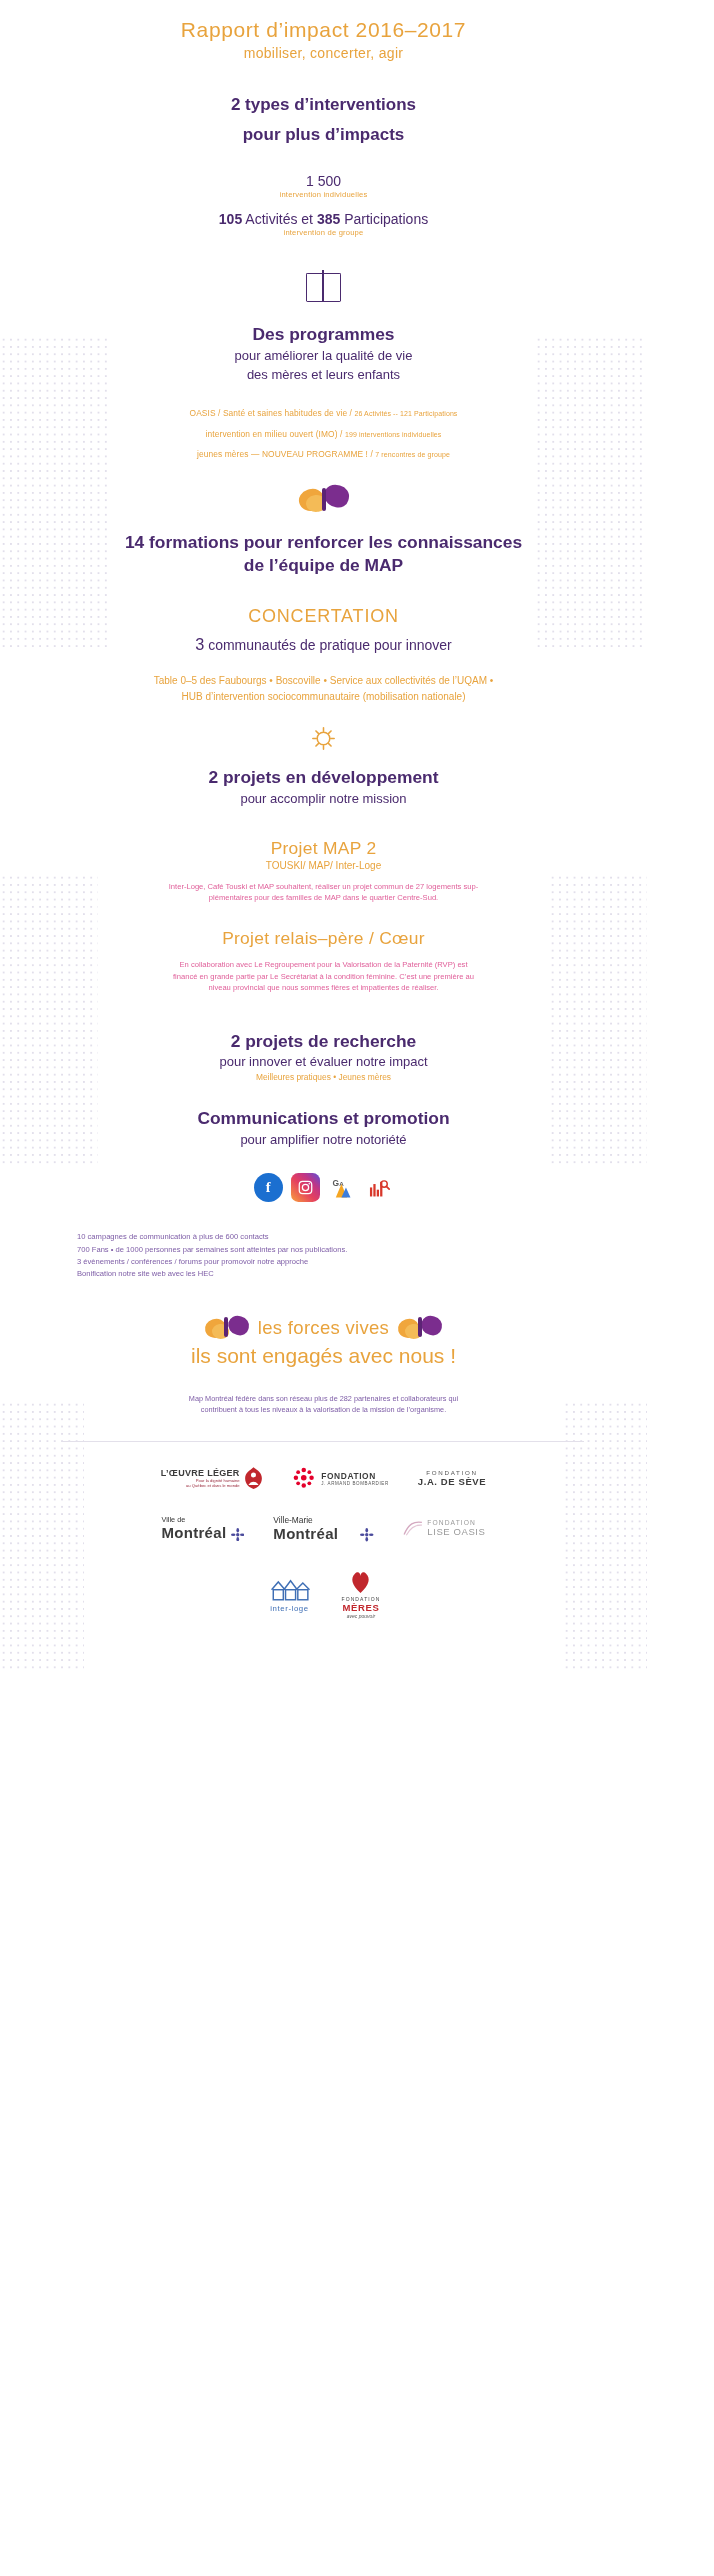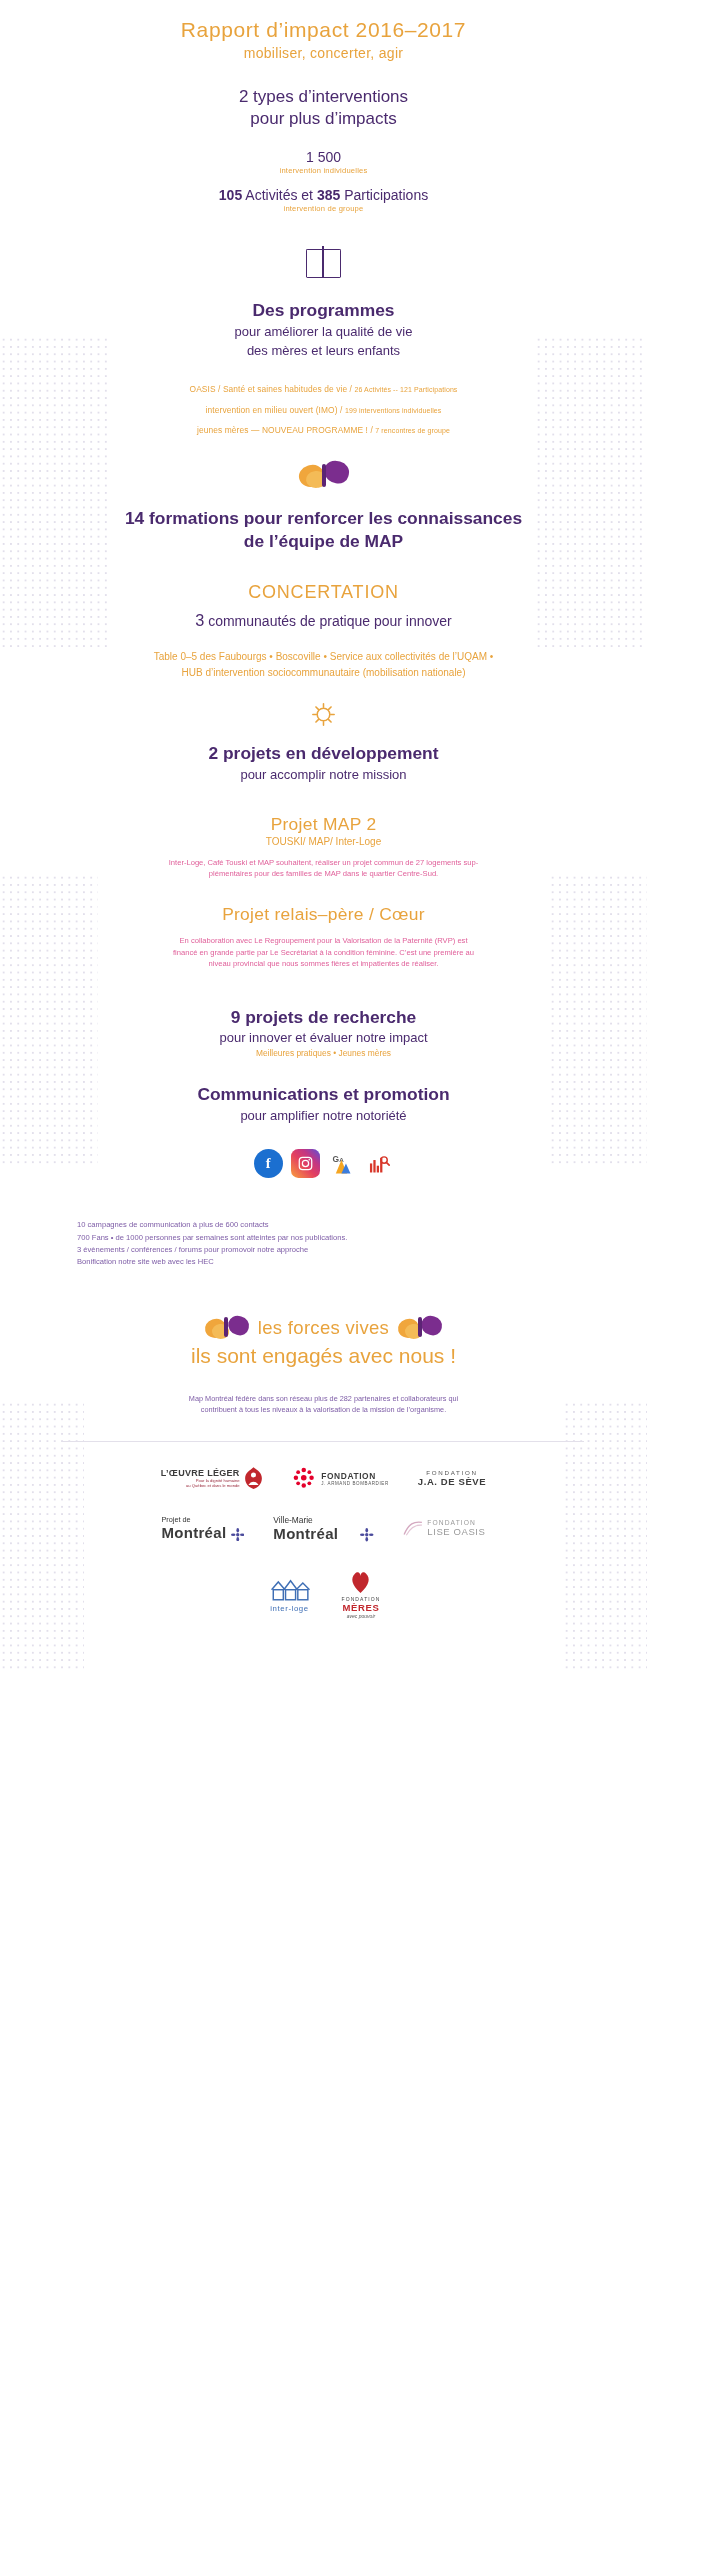"2 types d’interventions" h2.block-title { font-weight: 400 -> 700; margin: 0 -> 8px }
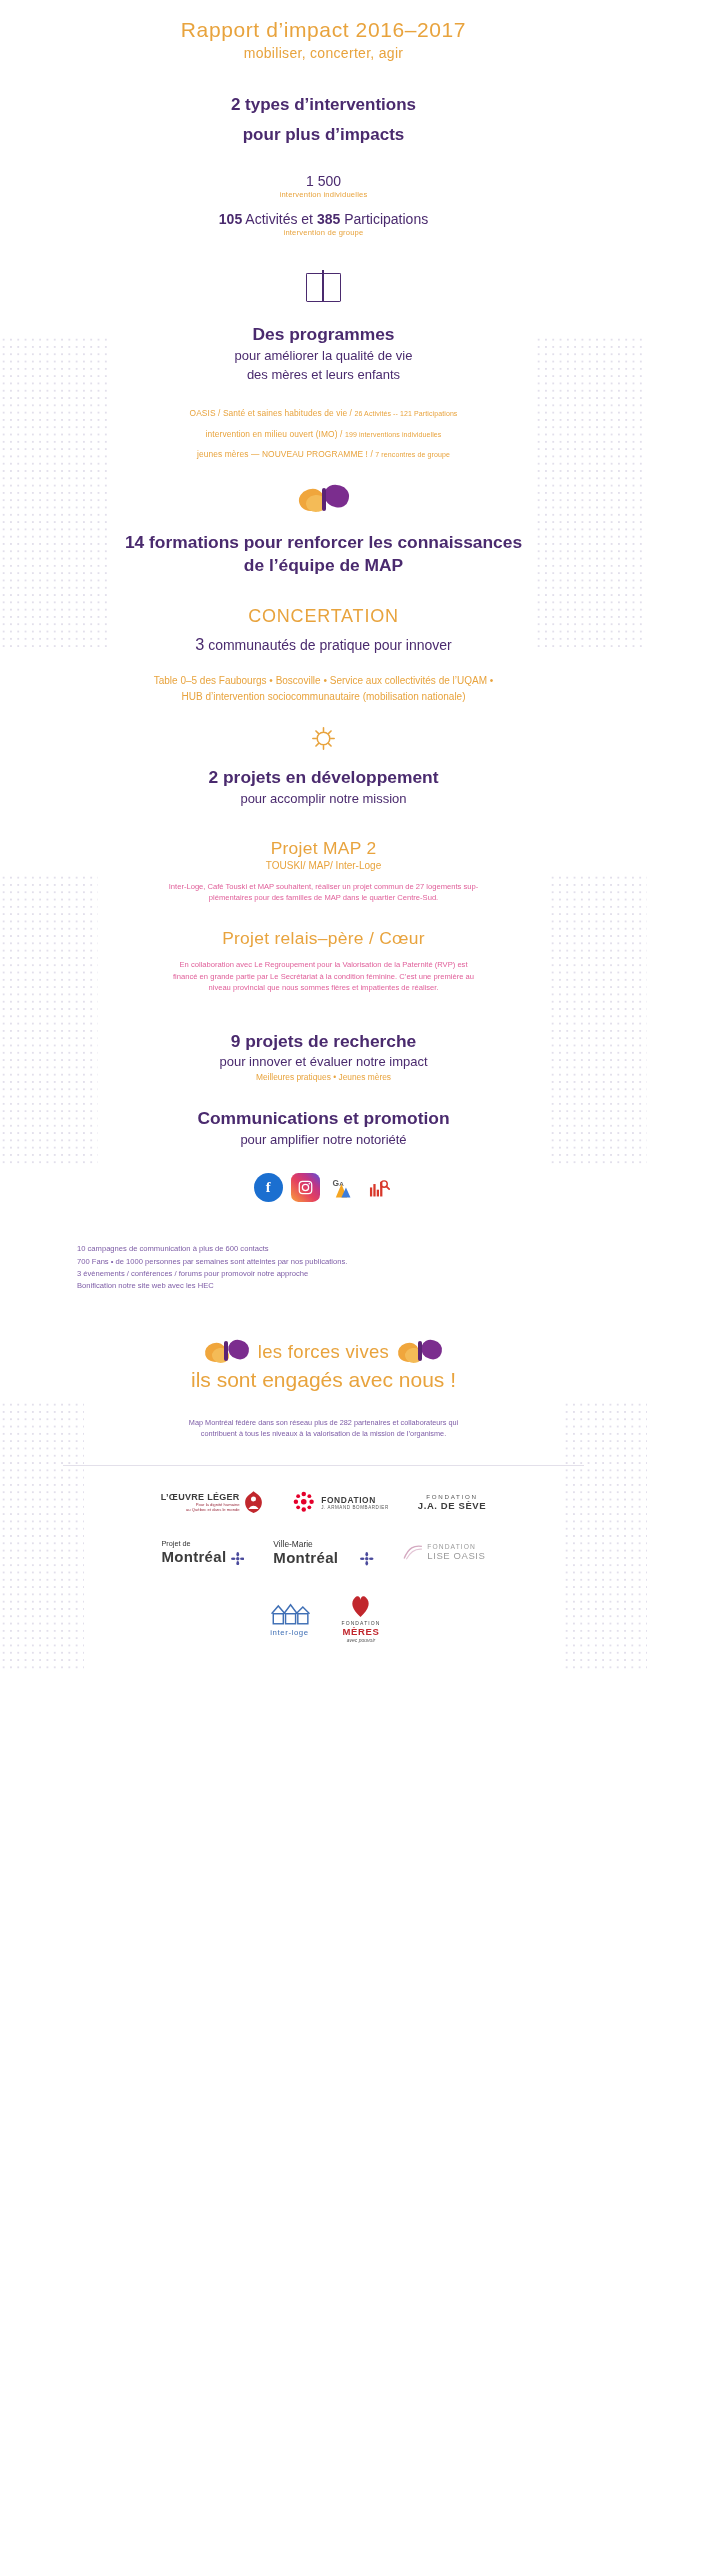"9 projets de recherche" h2.sec-heading { text: 9 -> 2 }
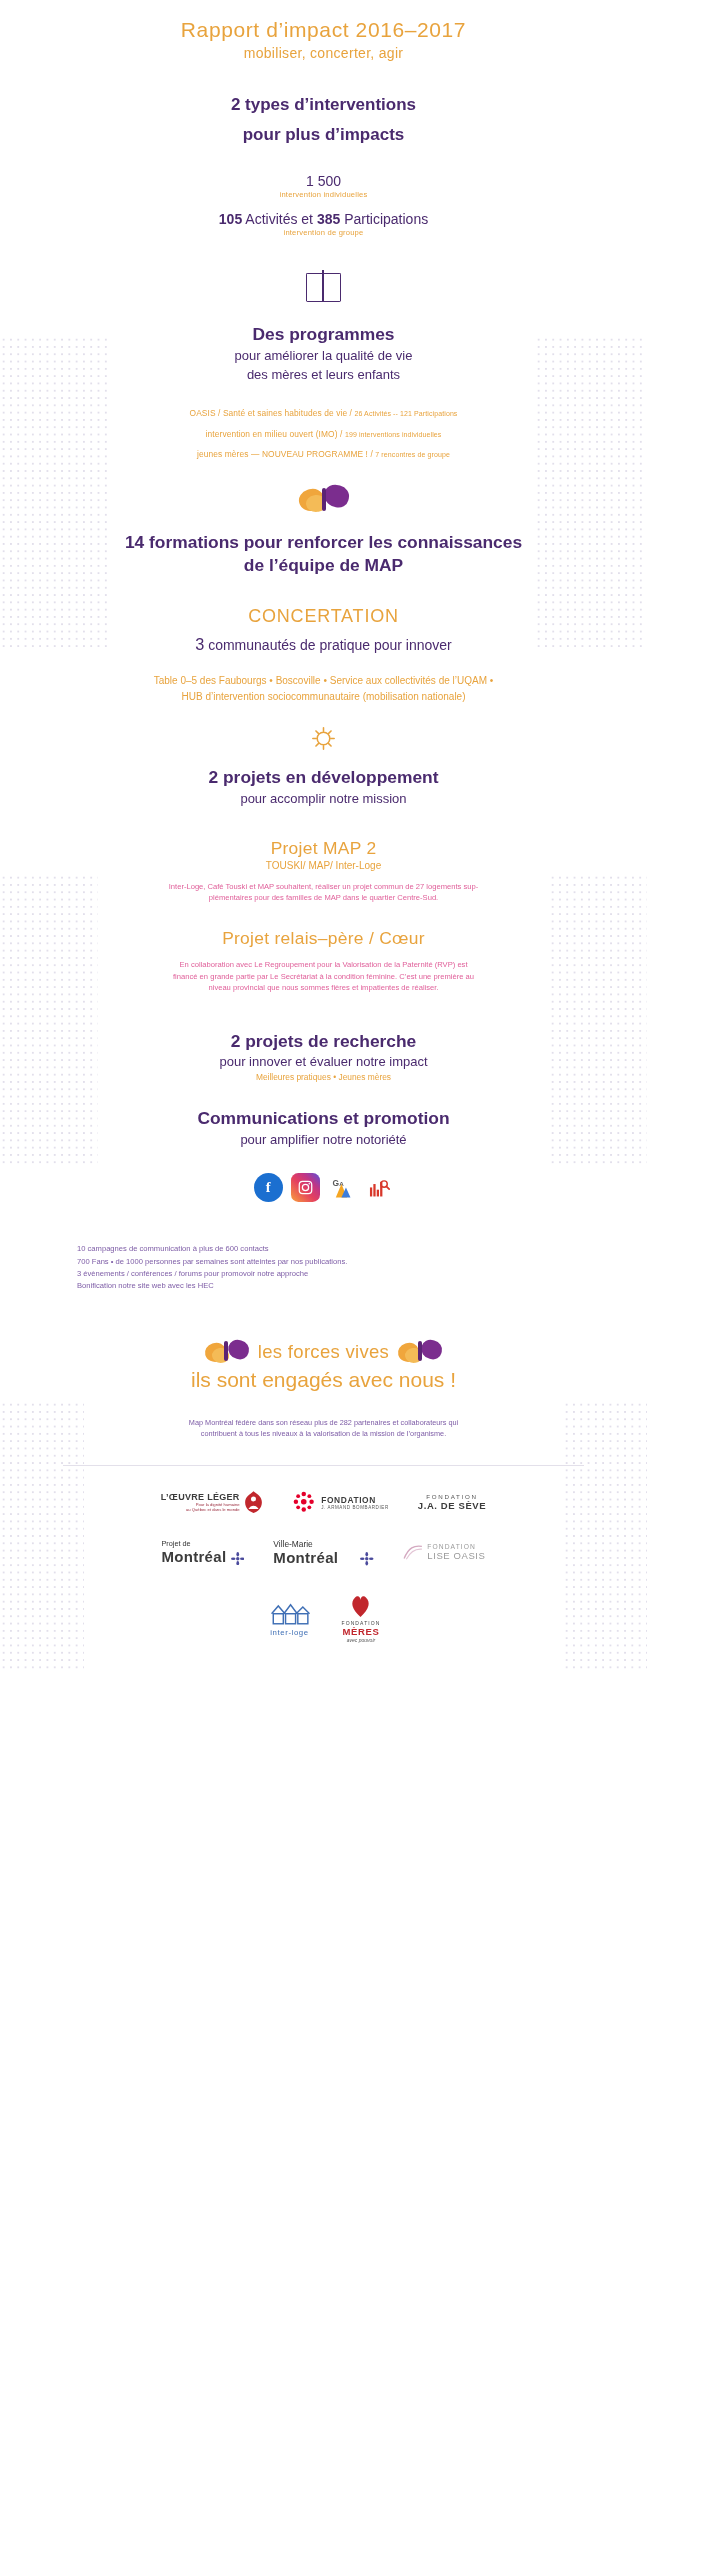"10 campagnes de communication à" .stats-left { margin: 16px auto -> 4px auto }
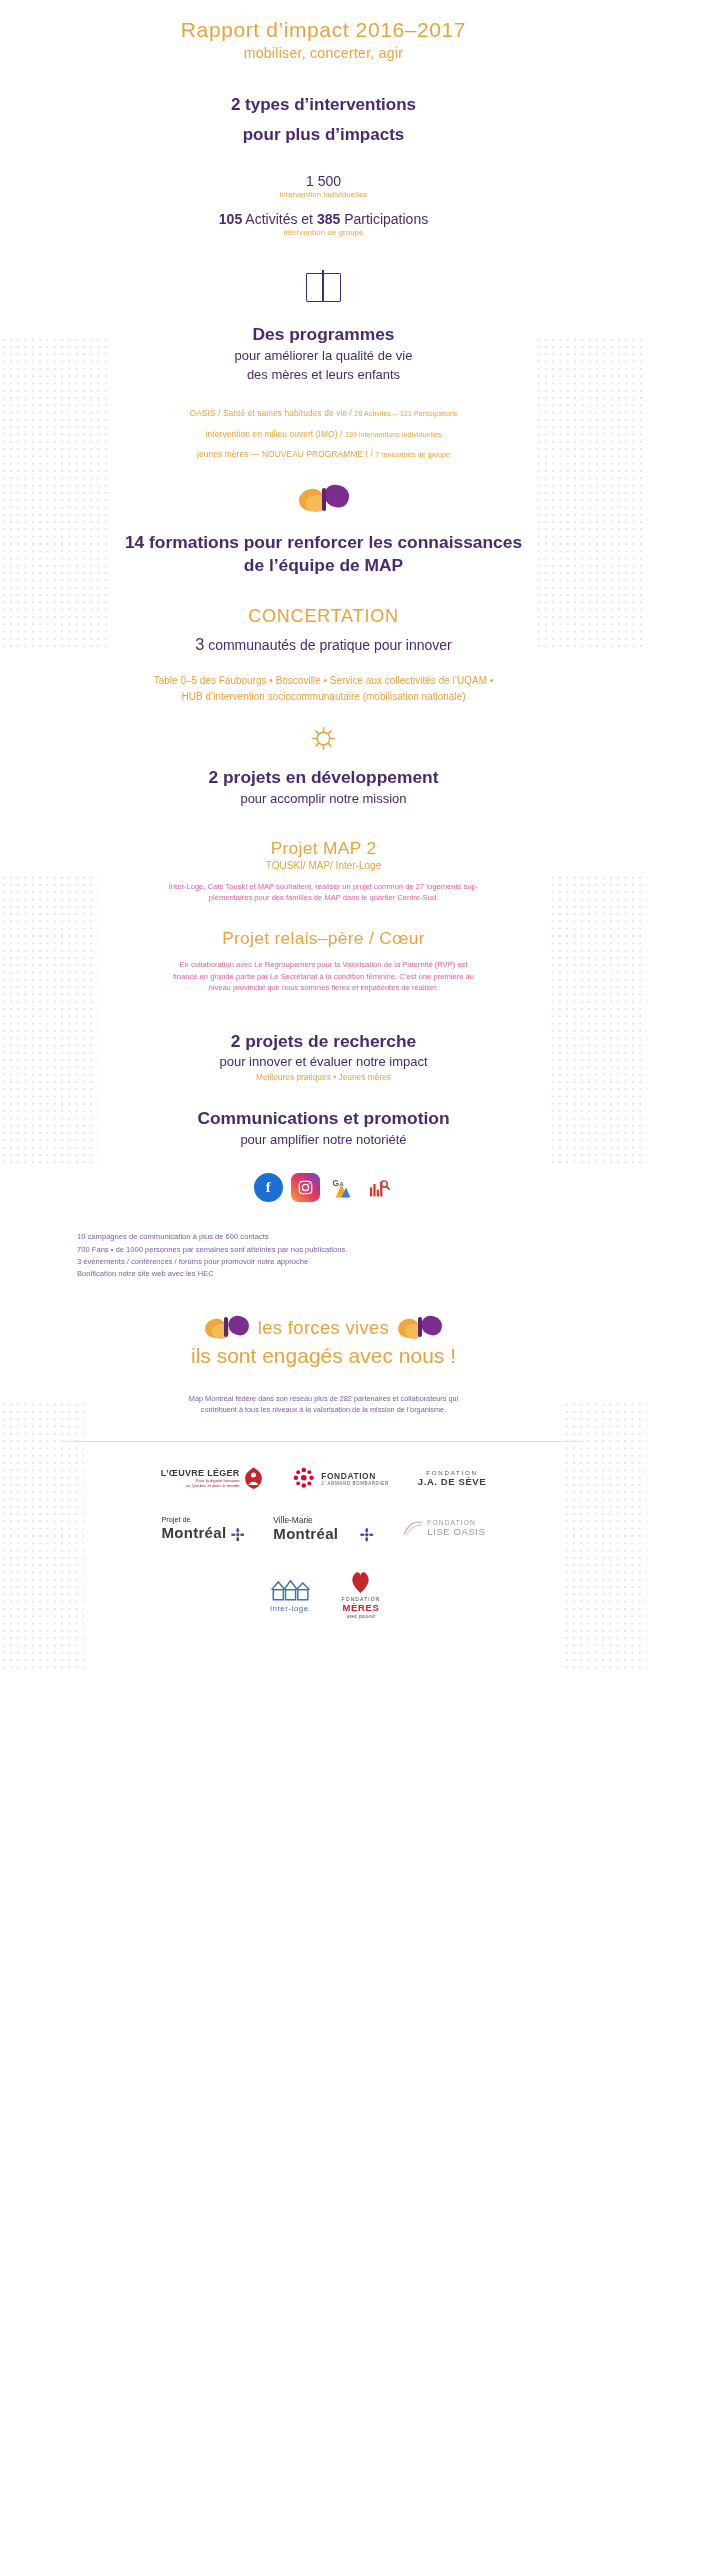"Projet de" div { text: Projet -> Ville }
